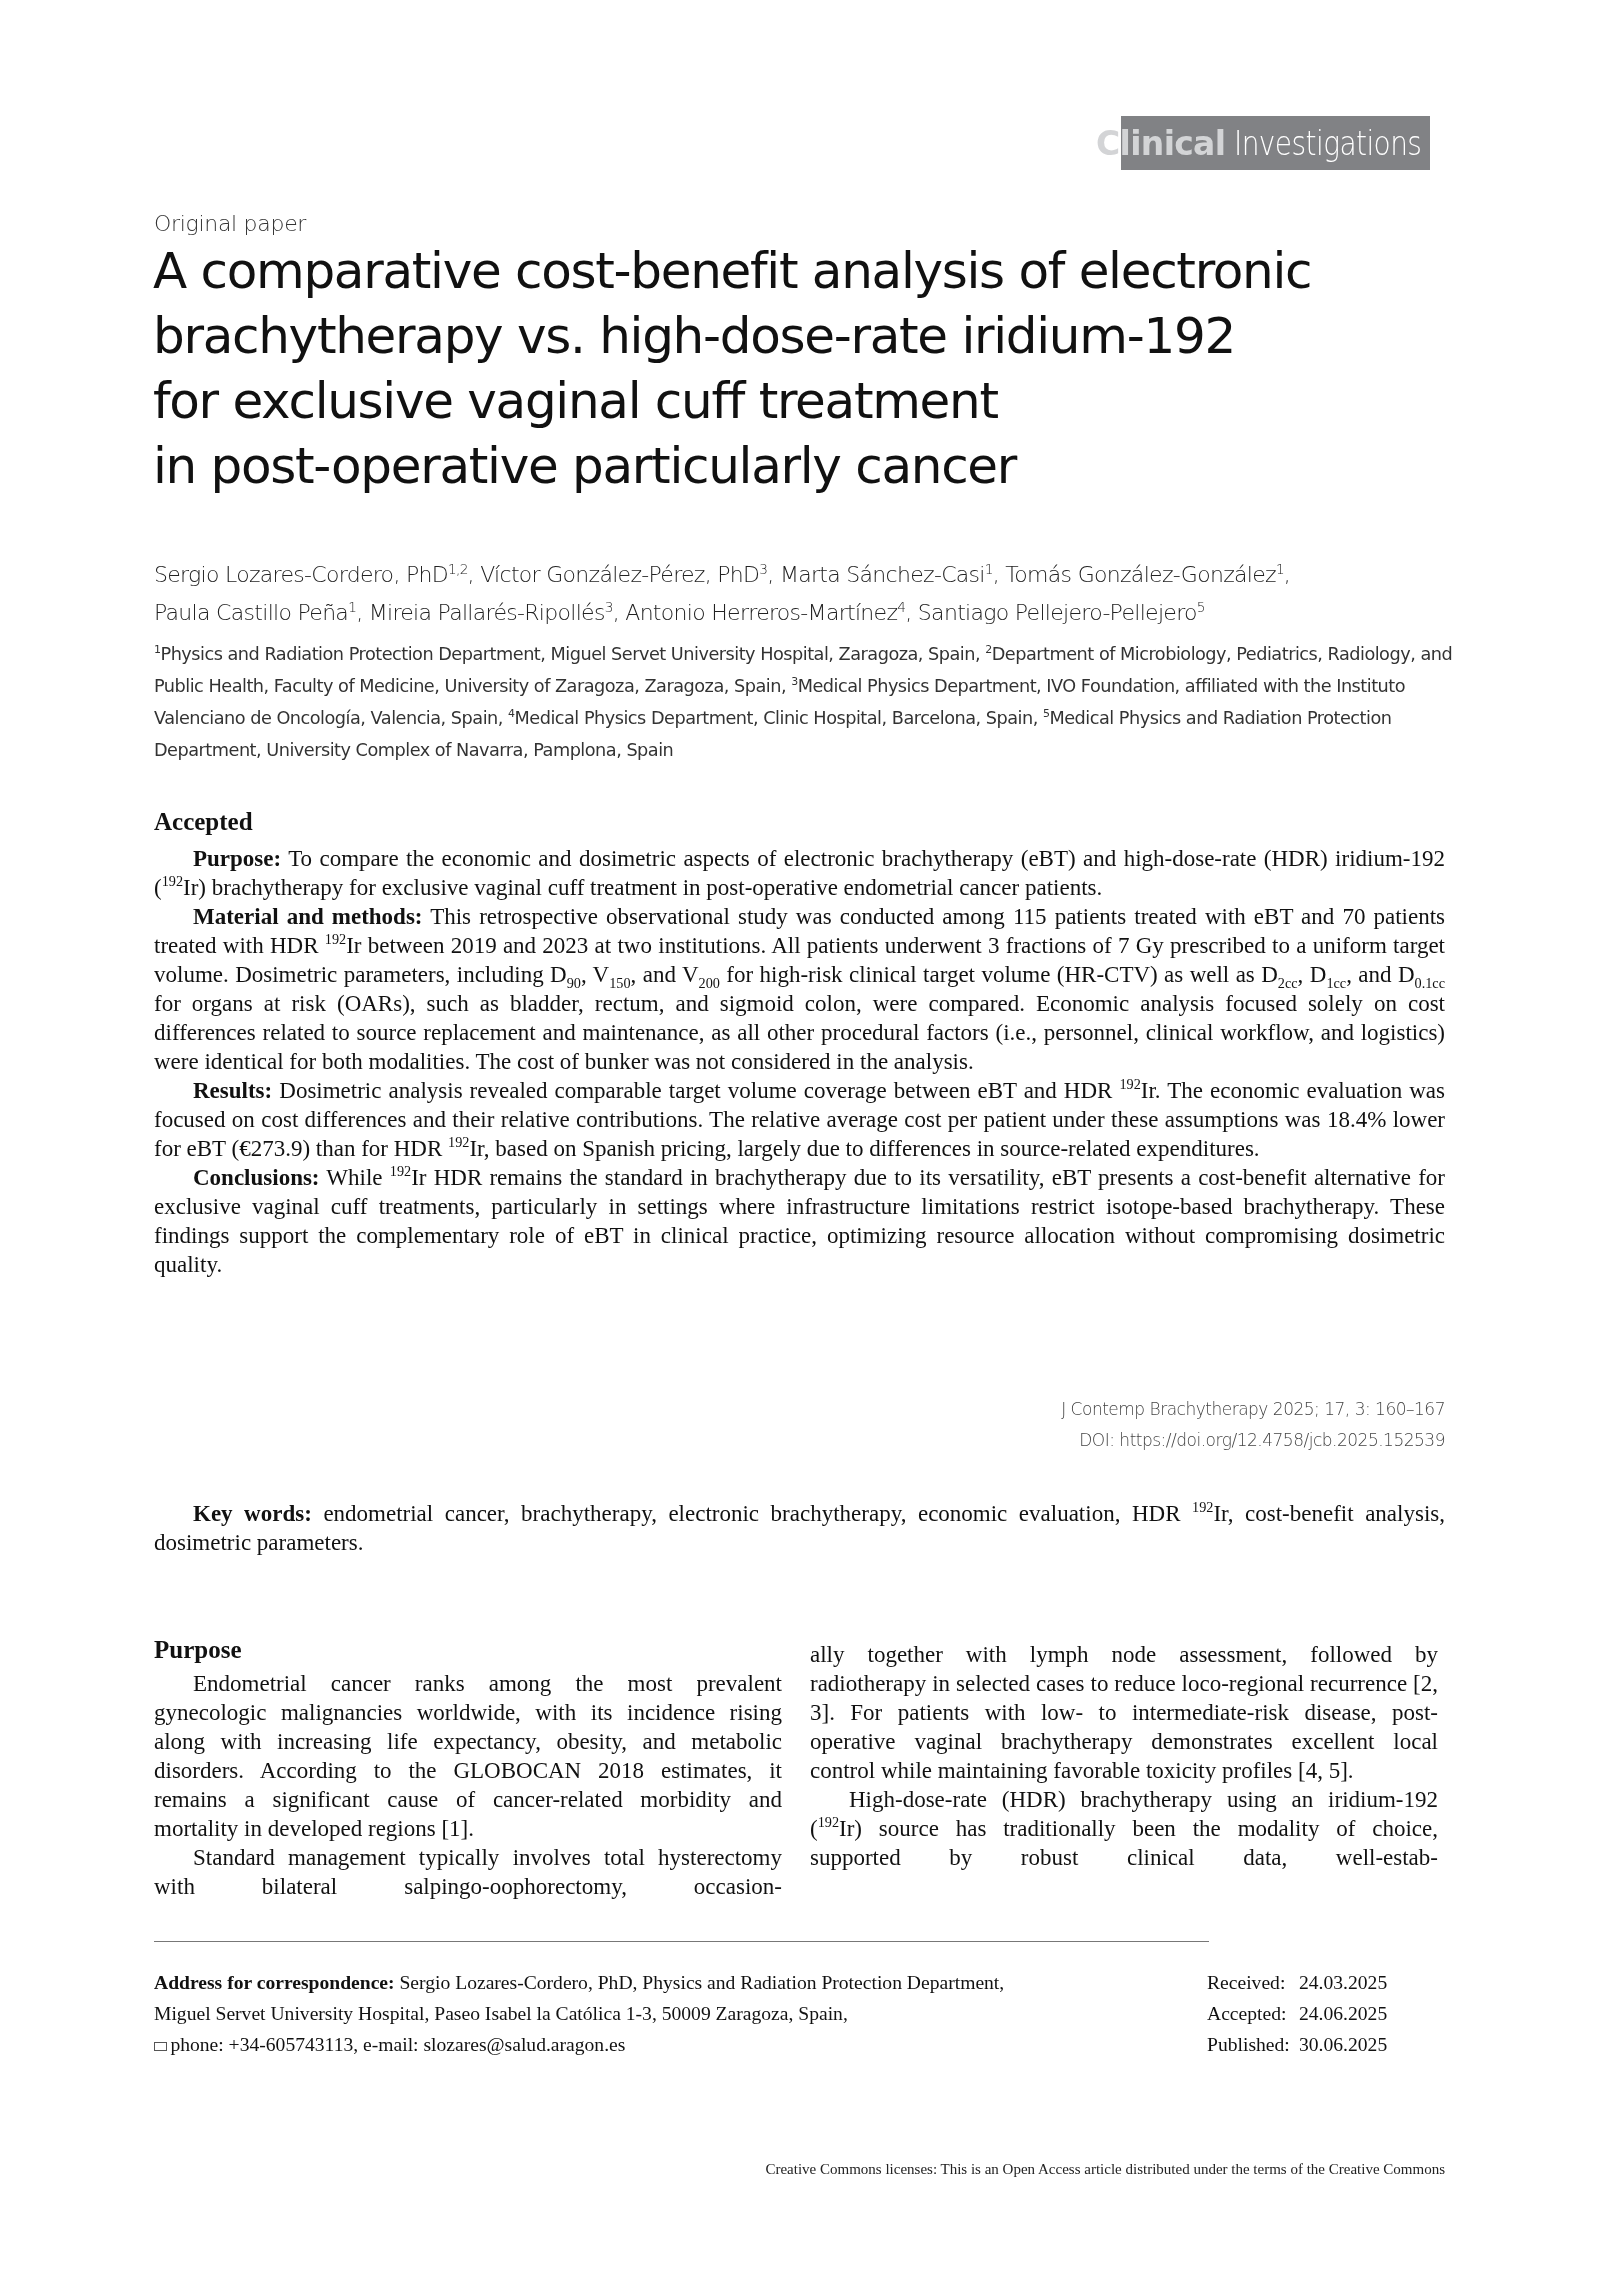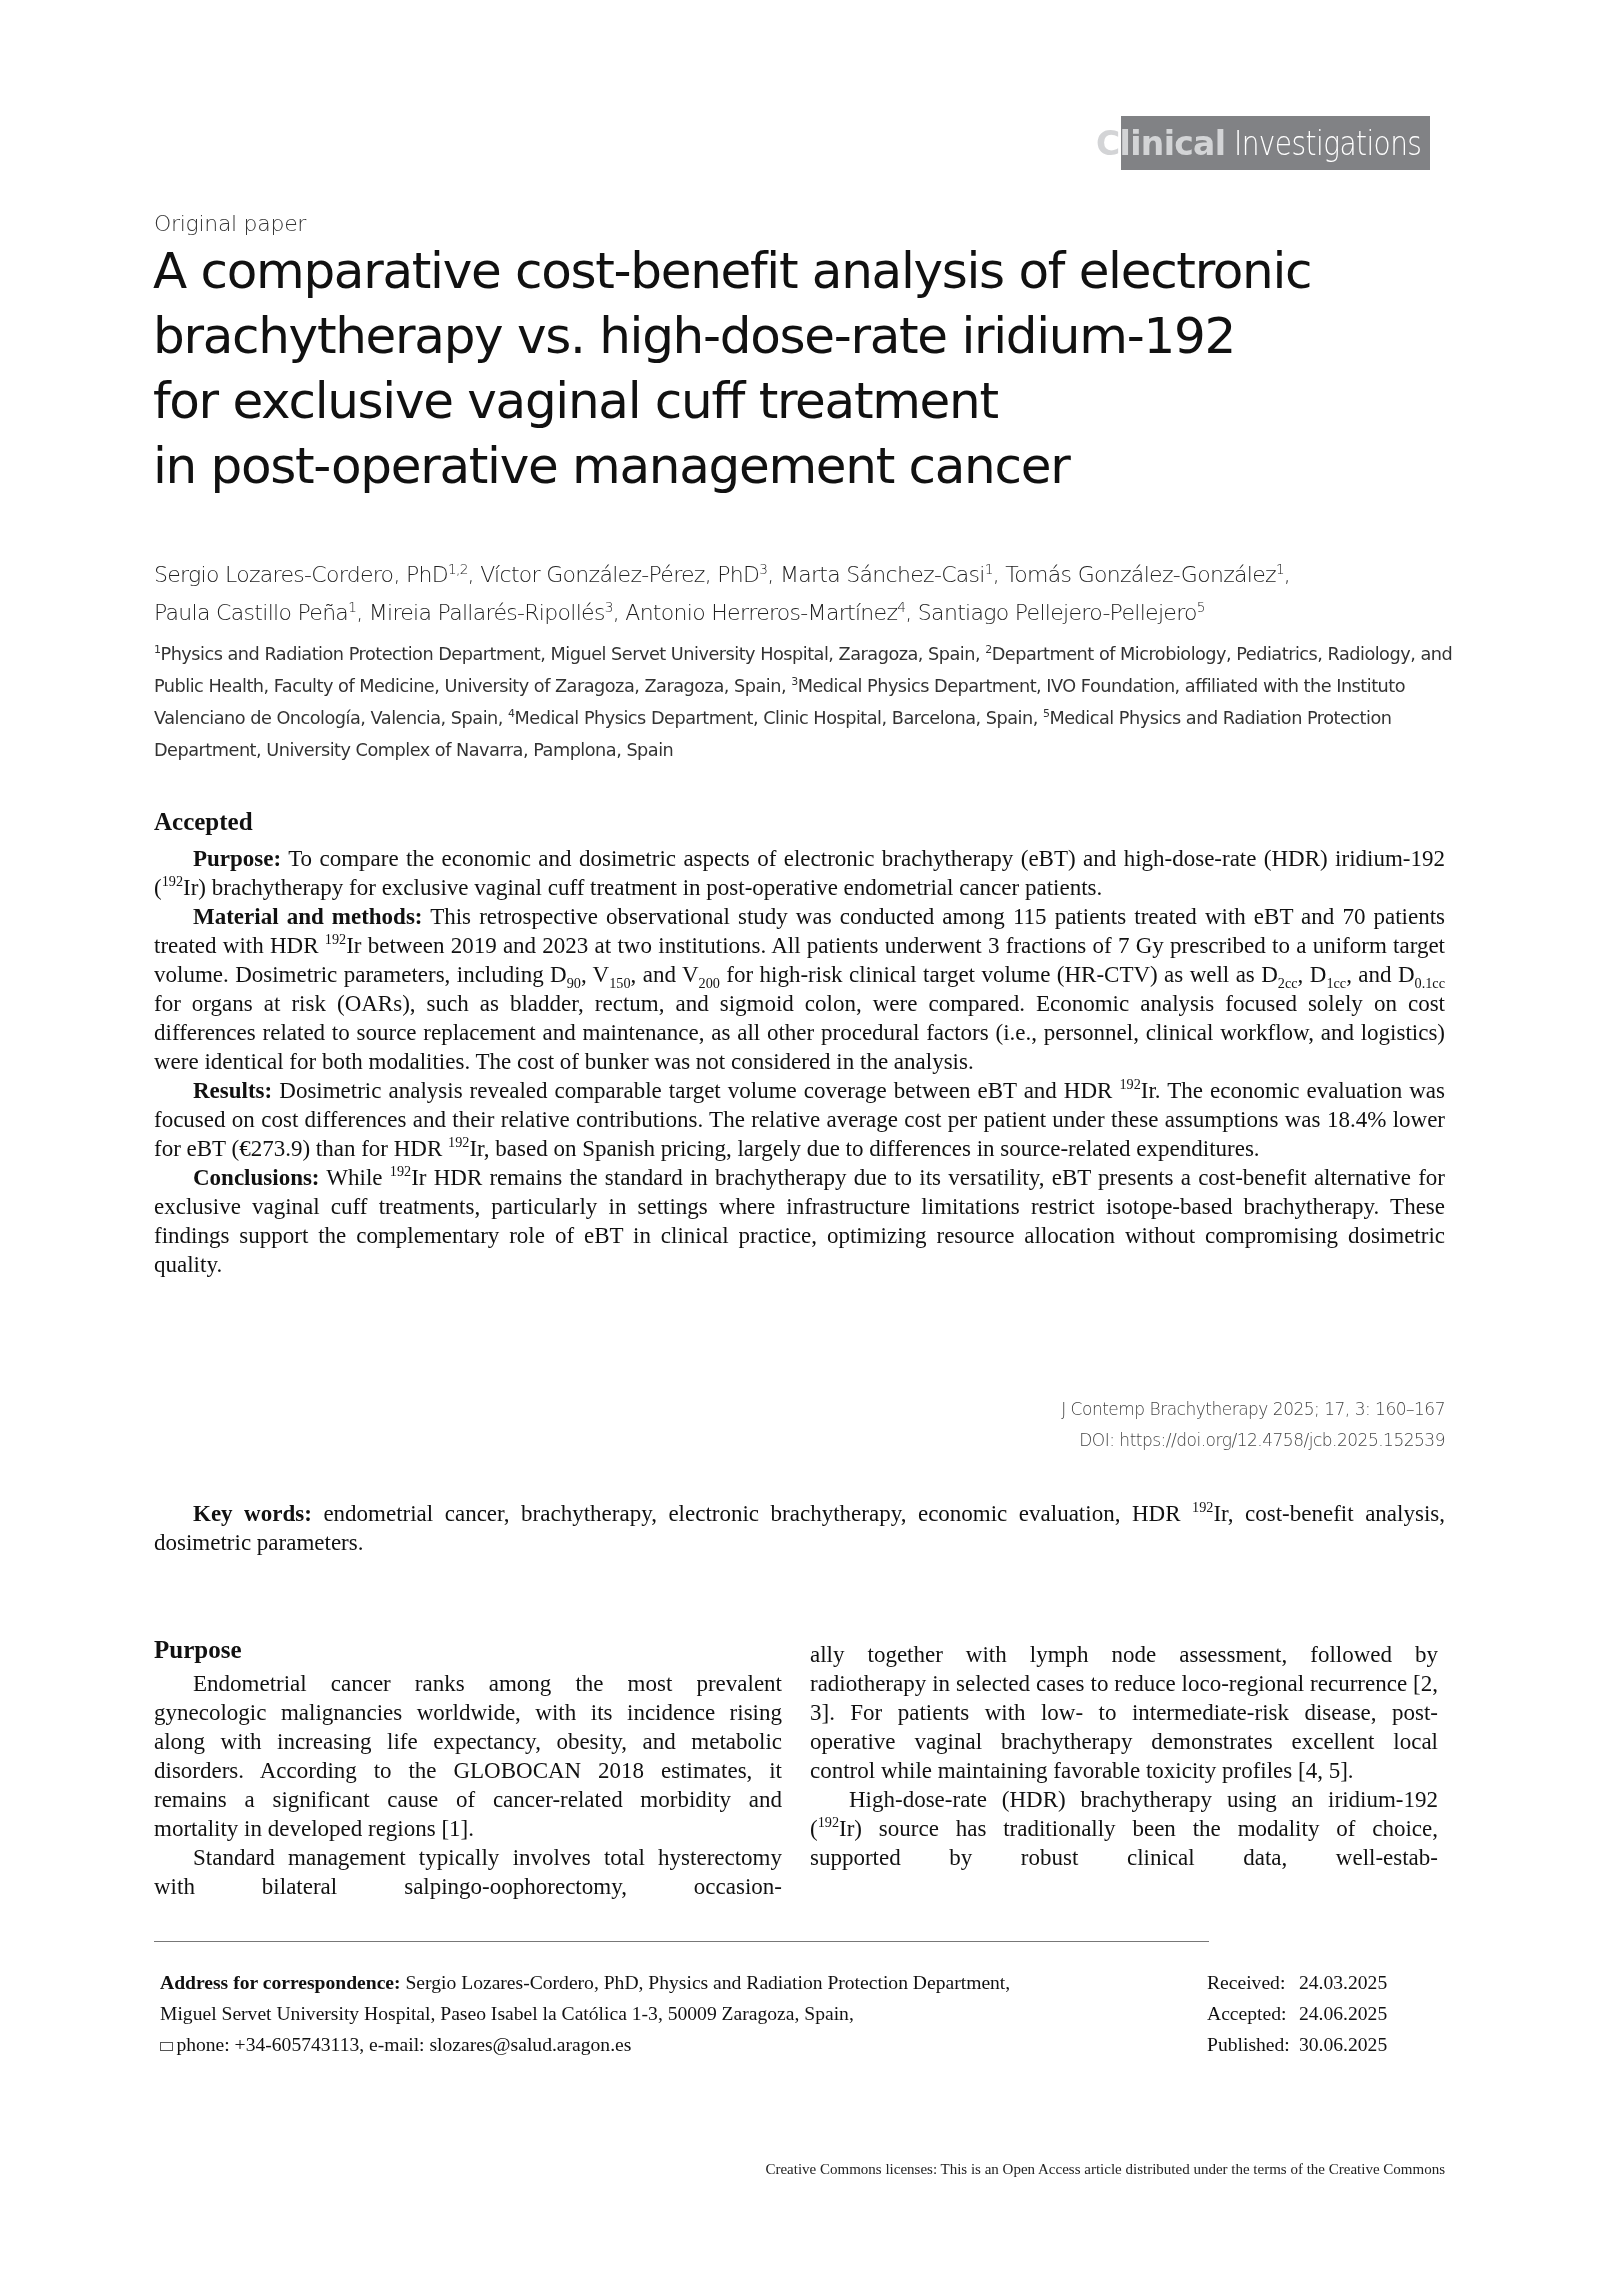"in post-operative management cancer" span { text: management -> particularly }
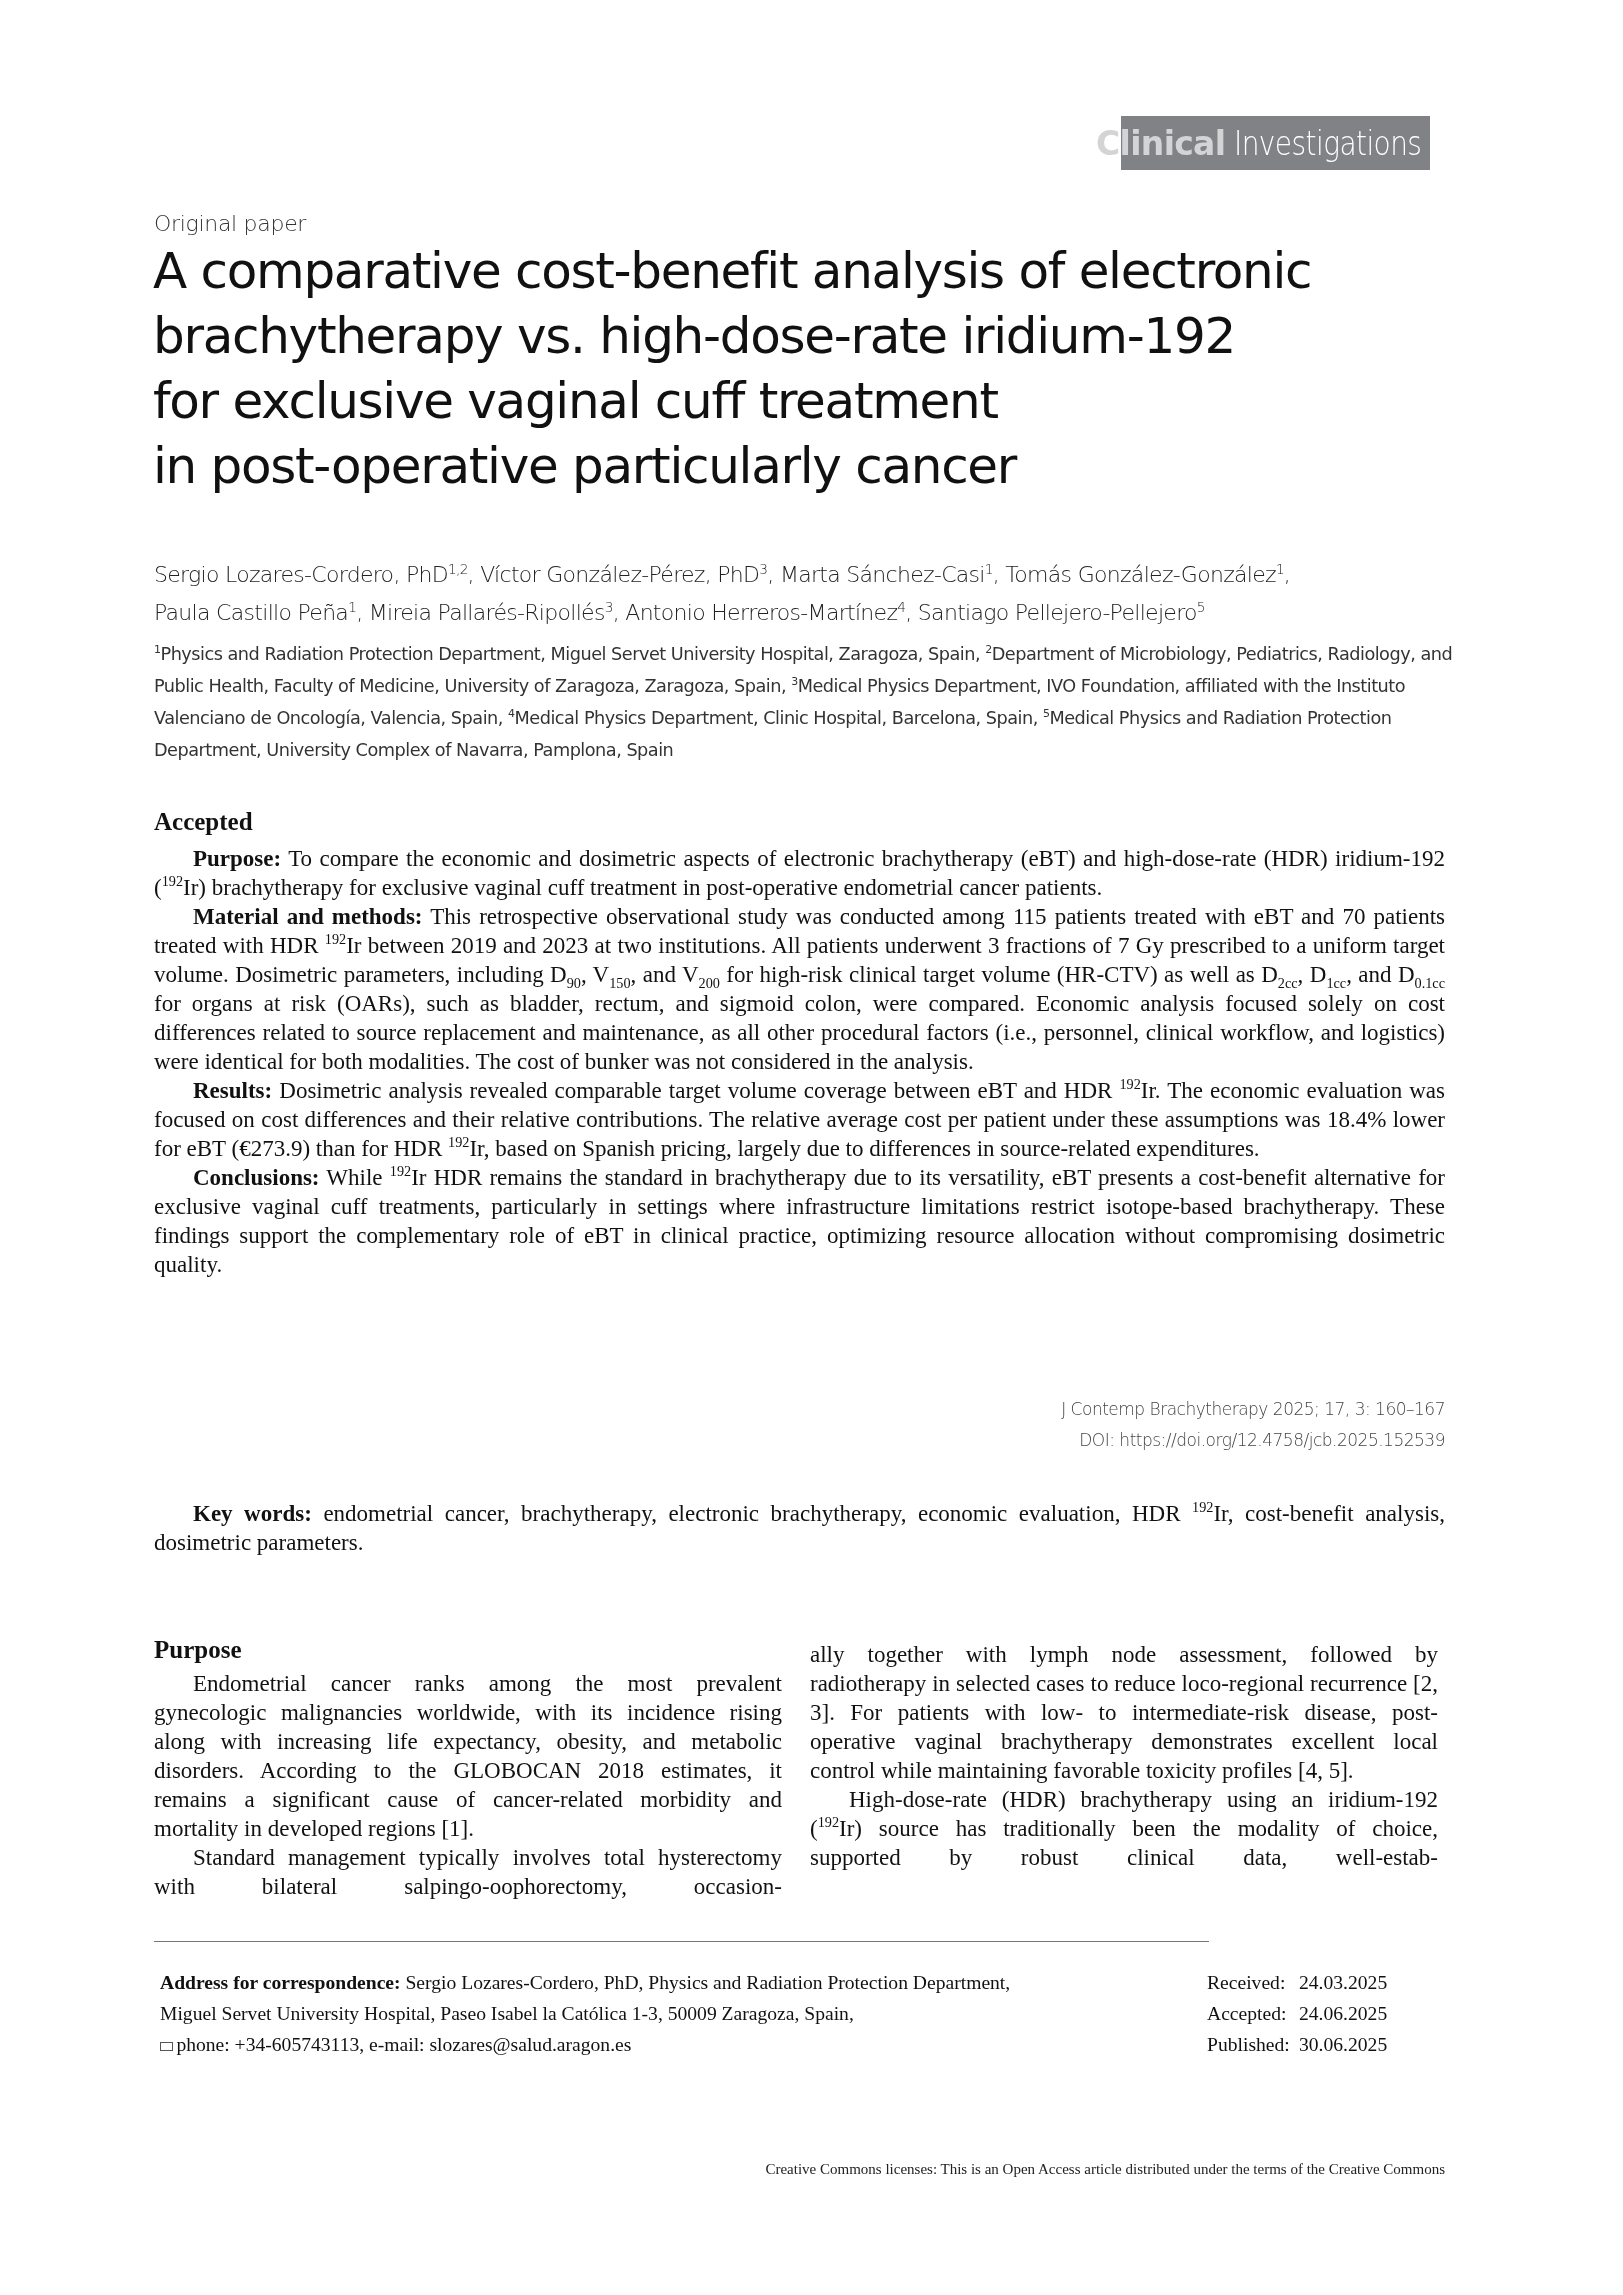"Address for correspondence: Sergio" .corr { left: 160px -> 154px }
